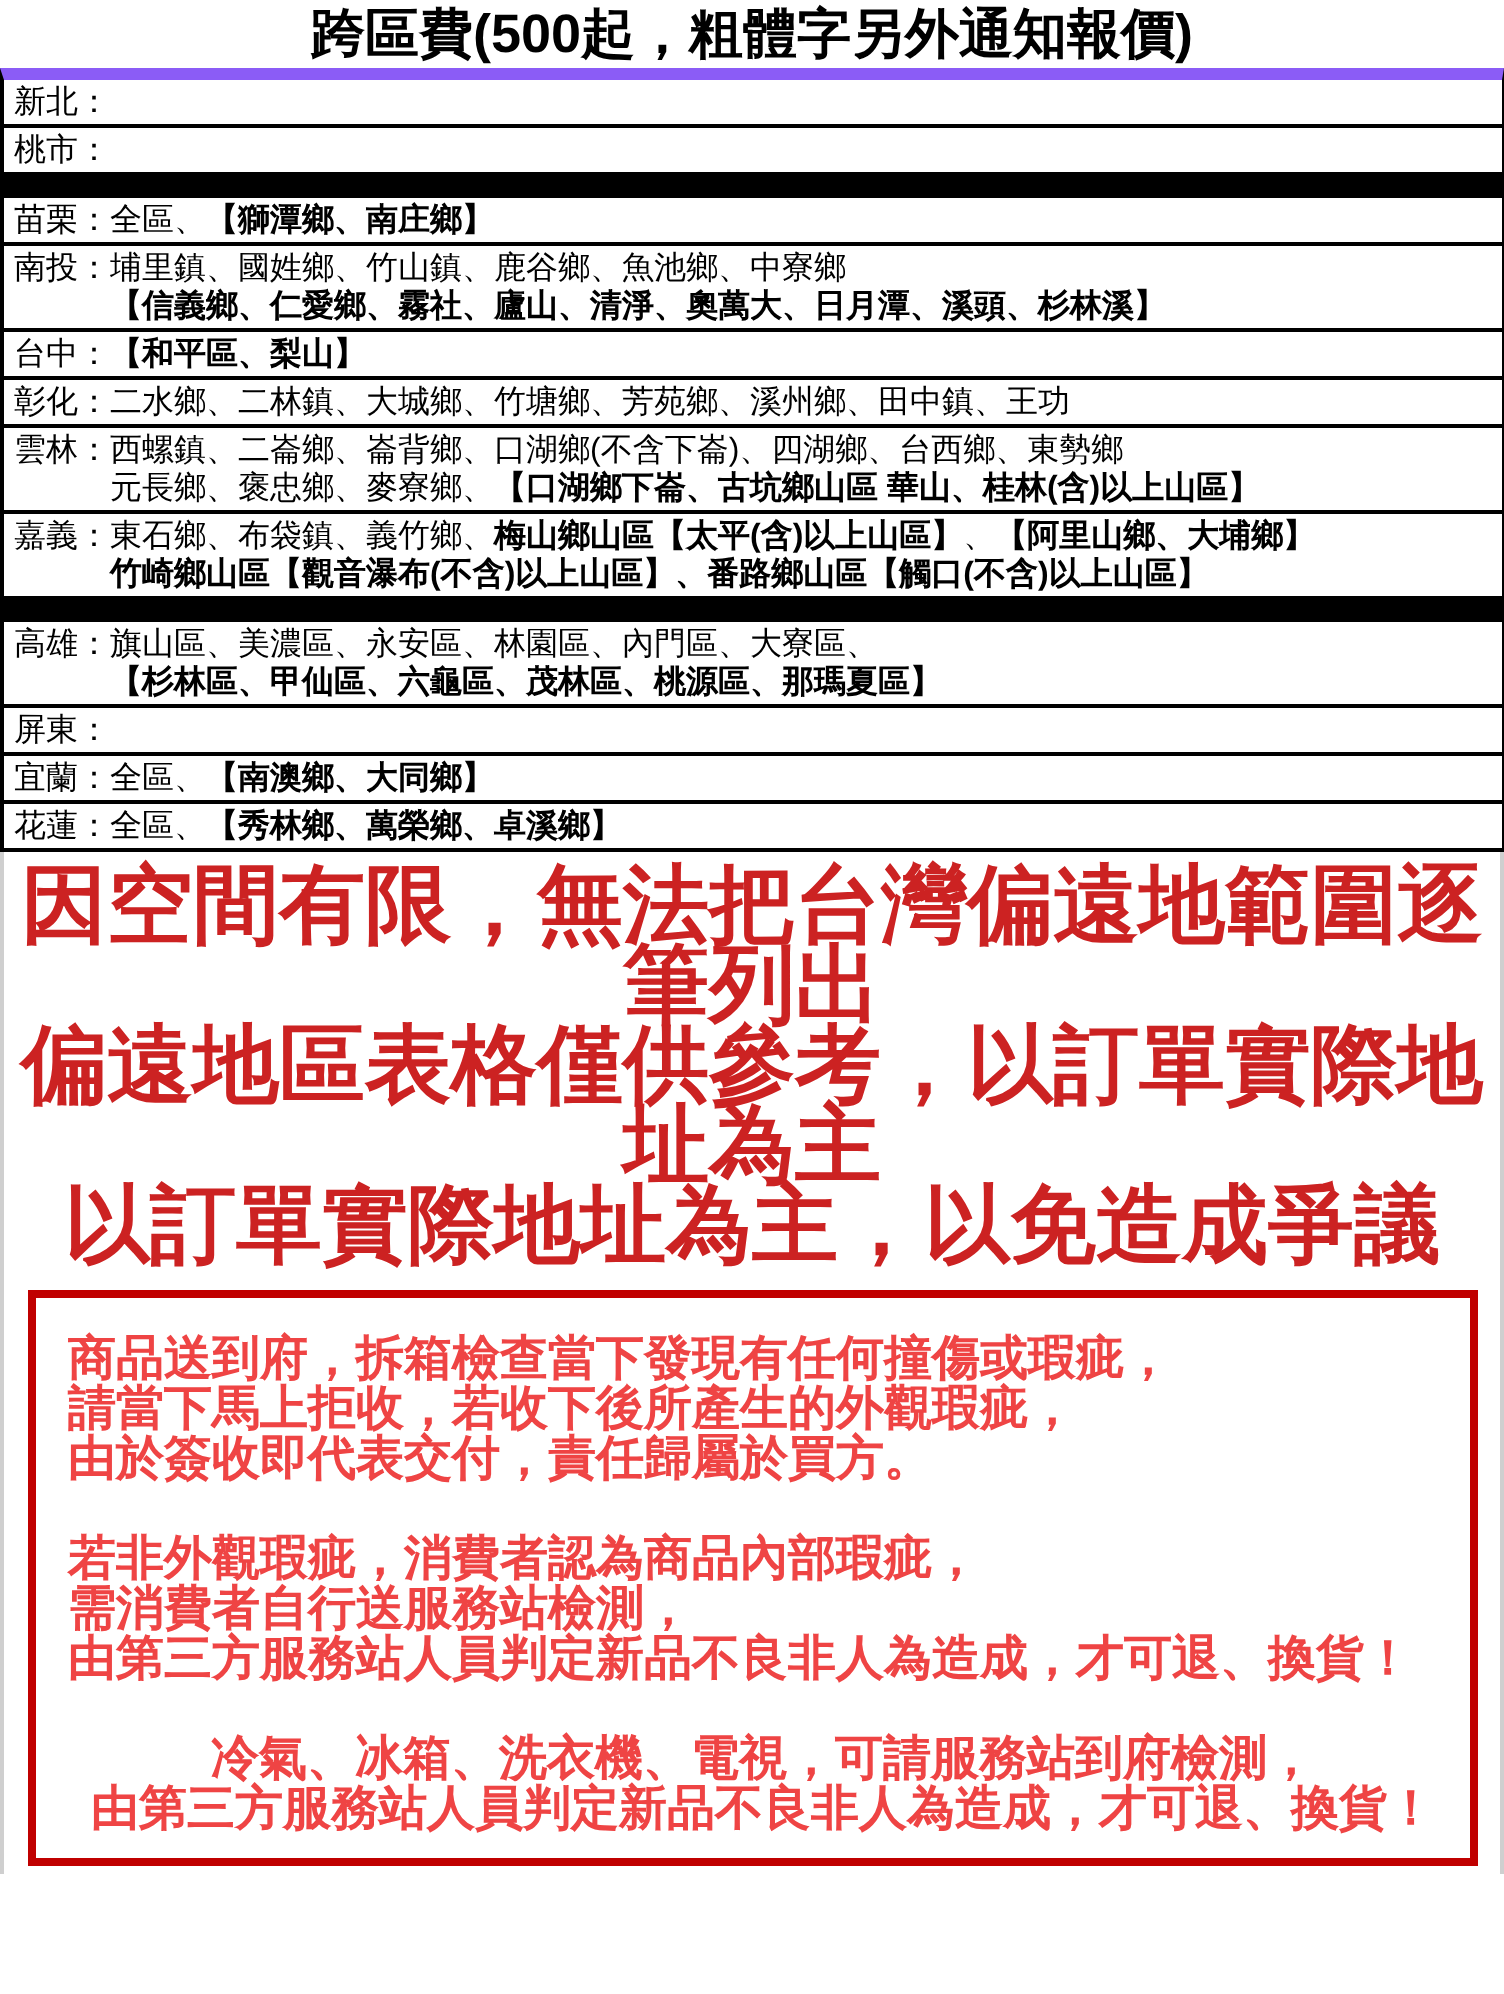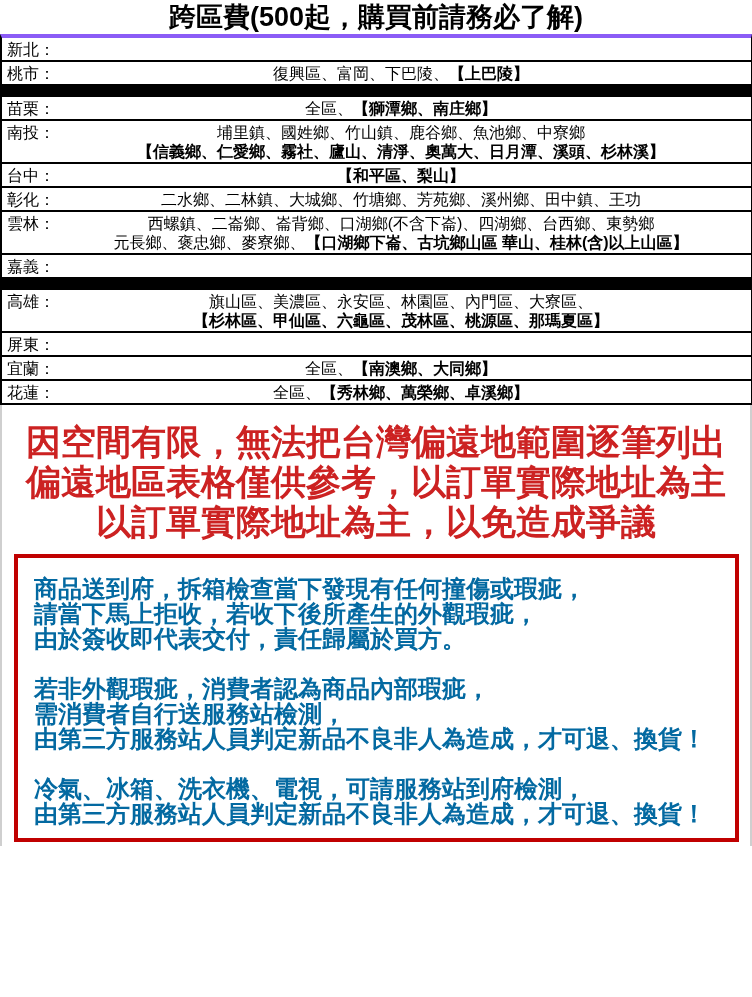"跨區費(500起，購買前請務必了解)" div.title { text: 購買前請務必了解 -> 粗體字另外通知報價 }
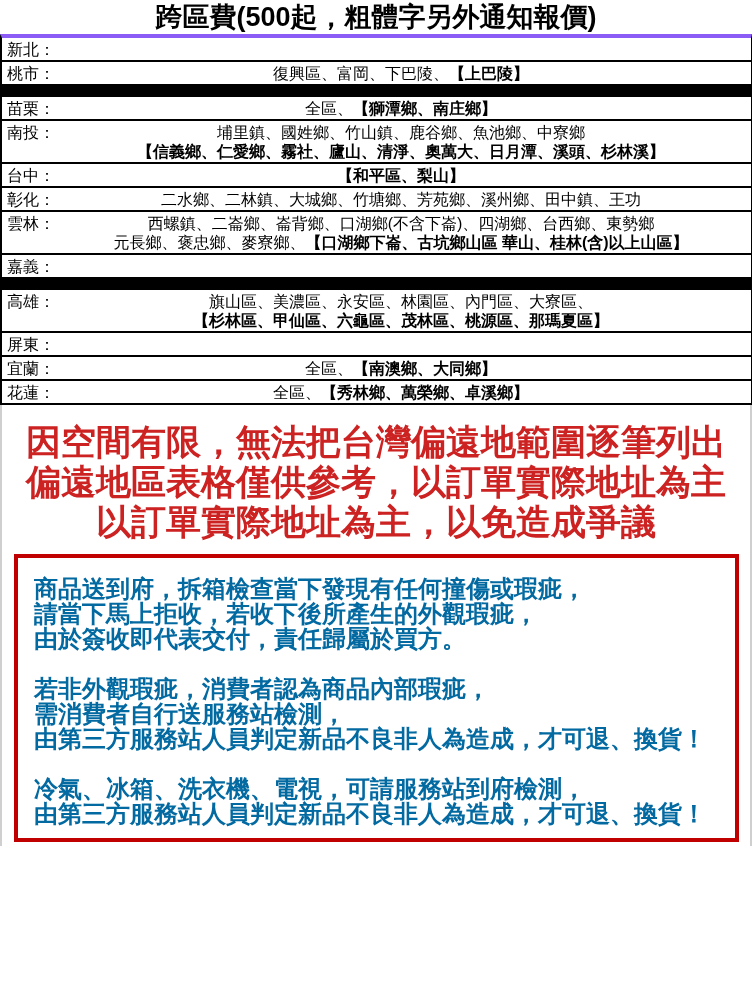"新北：" .fee-table { border-top: 4px solid #8b5cf6 -> 6px solid #8b5cf6; text-align: center -> none }
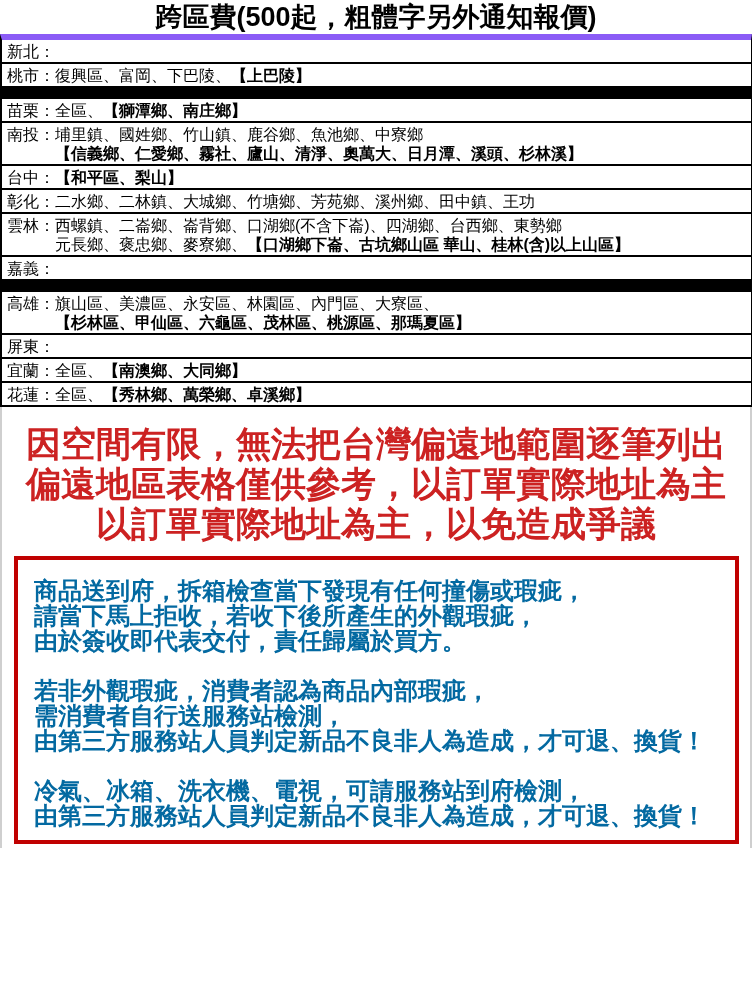"復興區、富岡、下巴陵、【上巴陵】" div.content { html: <div> <div><span>復興區、富岡、下巴陵、</span><span>【上巴陵】</span></div> </div> -> none }
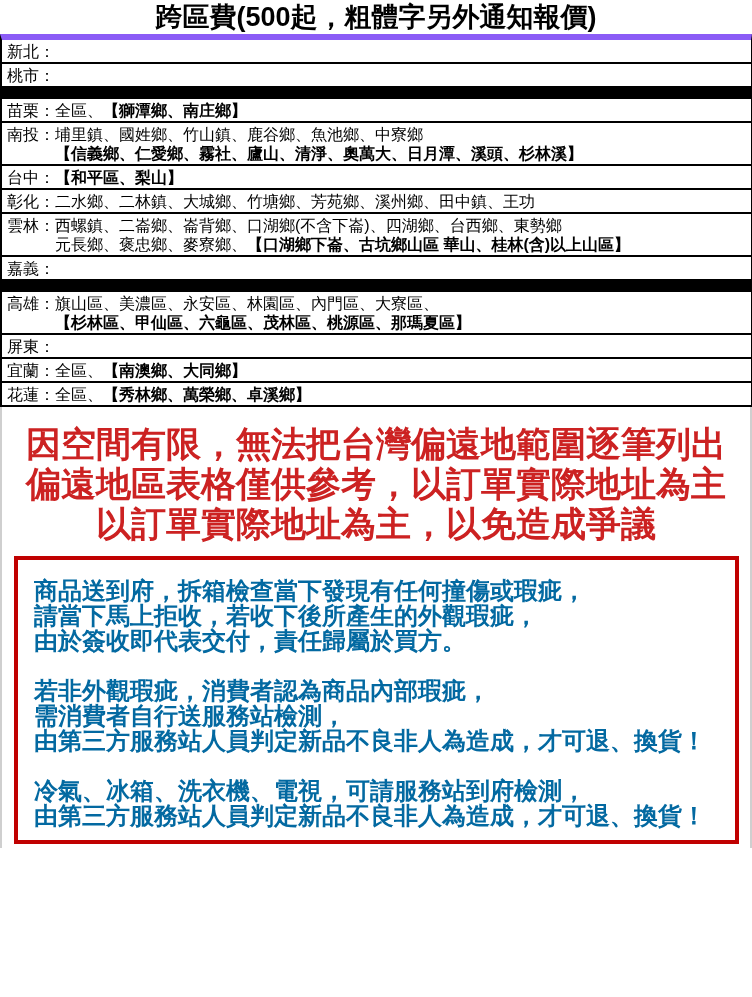"東石鄉、布袋鎮、義竹鄉、梅山鄉山區【太平(含)以上山區】、【阿里山鄉、大埔鄉】" div.content { html: none -> <div> <div><span>東石鄉、布袋鎮、義竹鄉、</span><span>梅山鄉山區【太平(含)以上山區】</span><span>、</span><span>【阿里山鄉、大埔鄉】</span></div> <div><span>竹崎鄉山區【觀音瀑布(不含)以上山區】、番路鄉山區【觸口(不含)以上山區】</span></div> </div> }
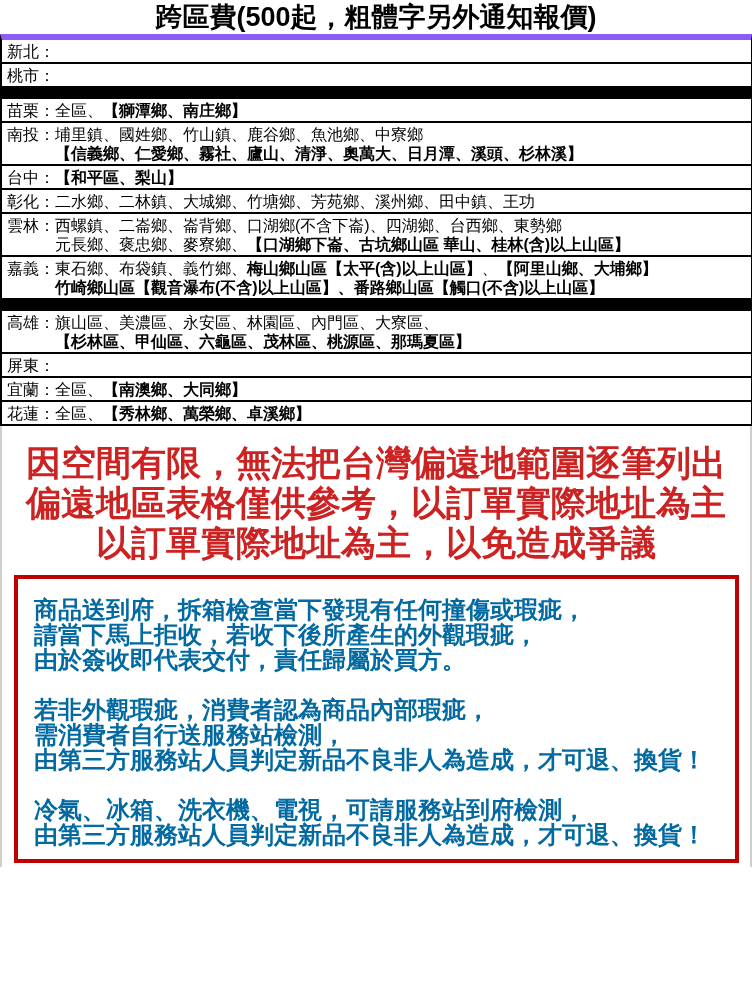"因空間有限，無法把台灣偏遠地範圍逐筆列出" .notice { font-size: 35px -> 43px; padding-top: 17px -> 7px }
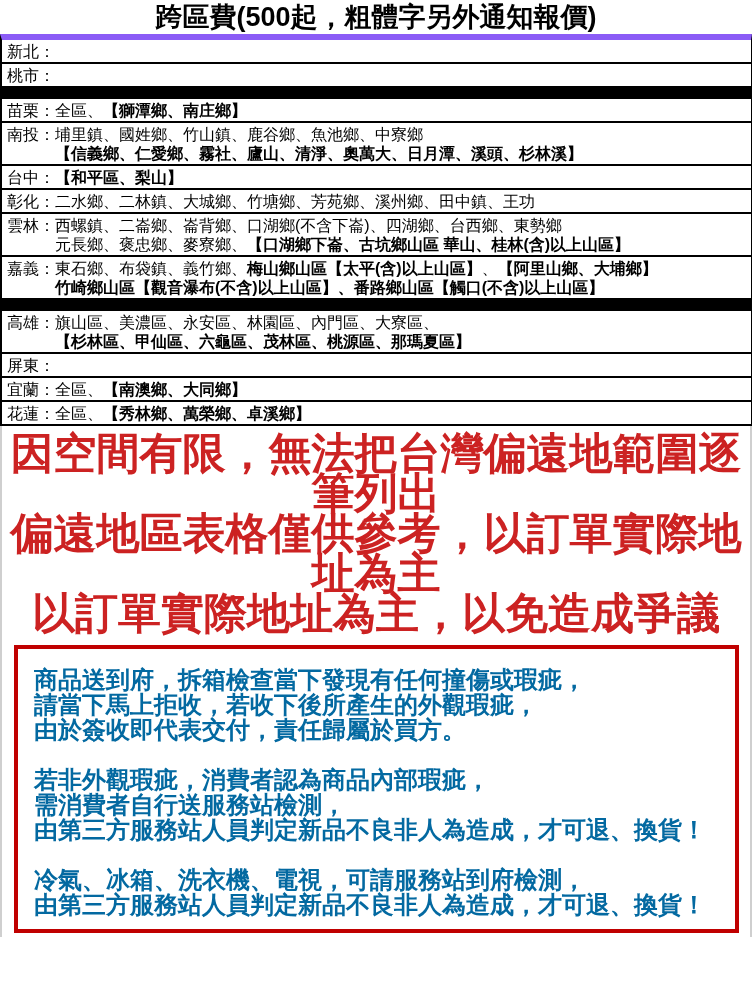"商品送到府，拆箱檢查當下發現有任何撞傷或瑕疵，" div.warning-box { color: #0369a1 -> #ef4444 }
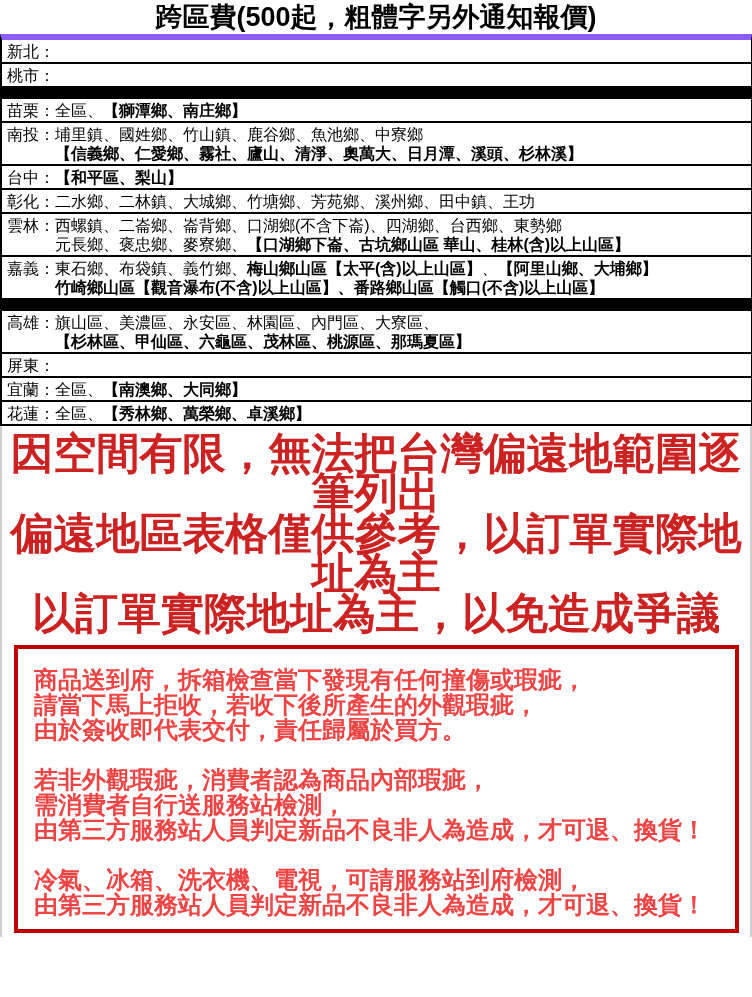"冷氣、冰箱、洗衣機、電視，可請服務站到府檢測，" .warning-box .para:last-child { text-align: none -> center }
